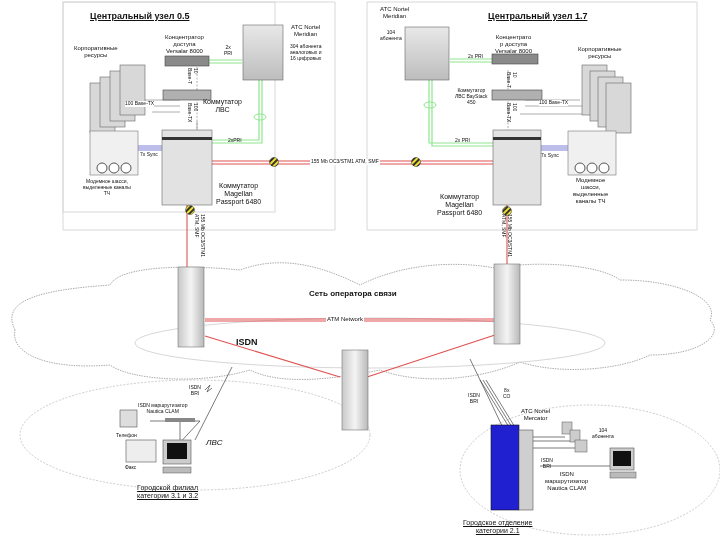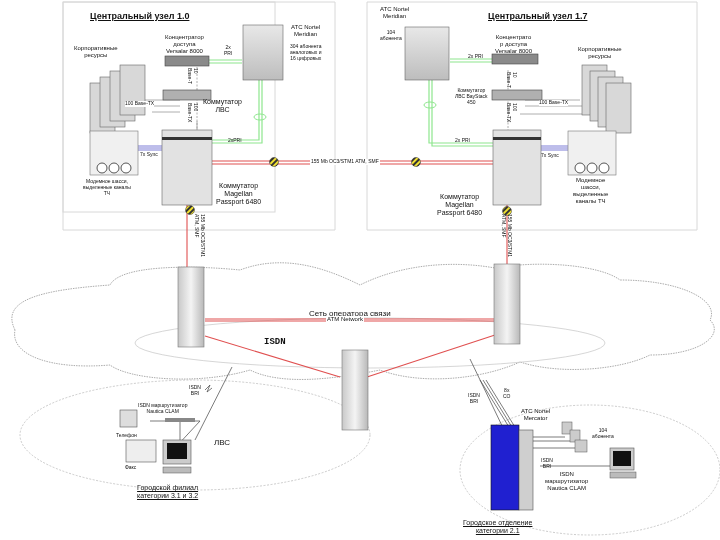"Центральный узел 1.0" div.lbl { text: 1.0 -> 0.5 }
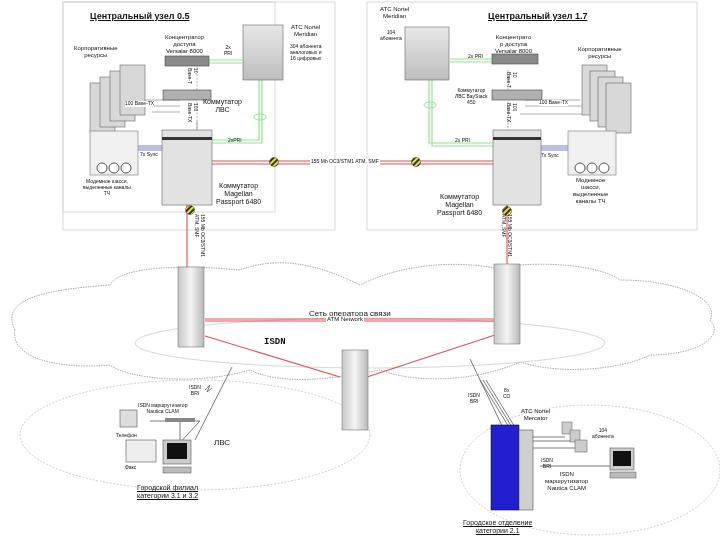"Сеть оператора связи" div.lbl { font-weight: none -> bold; top: 309px -> 289px }
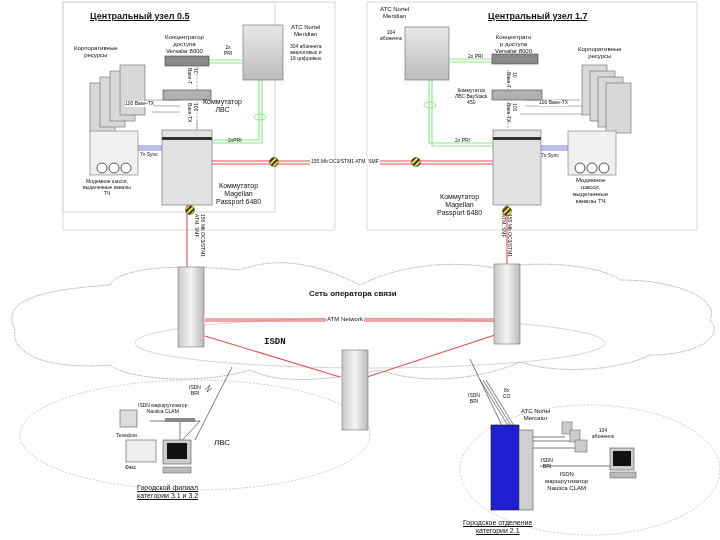"ISDN" div.lbl { font-family: Liberation Mono, monospace -> none; left: 264px -> 236px }
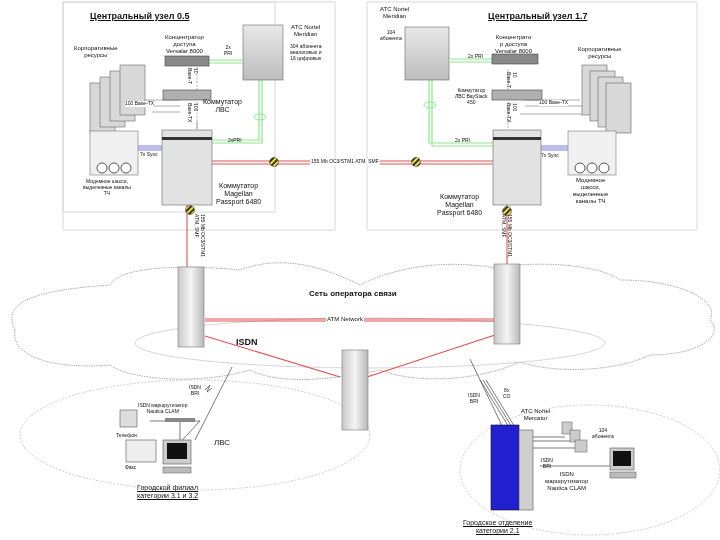"ЛВС" div.lbl { font-style: none -> italic; left: 214px -> 206px }
